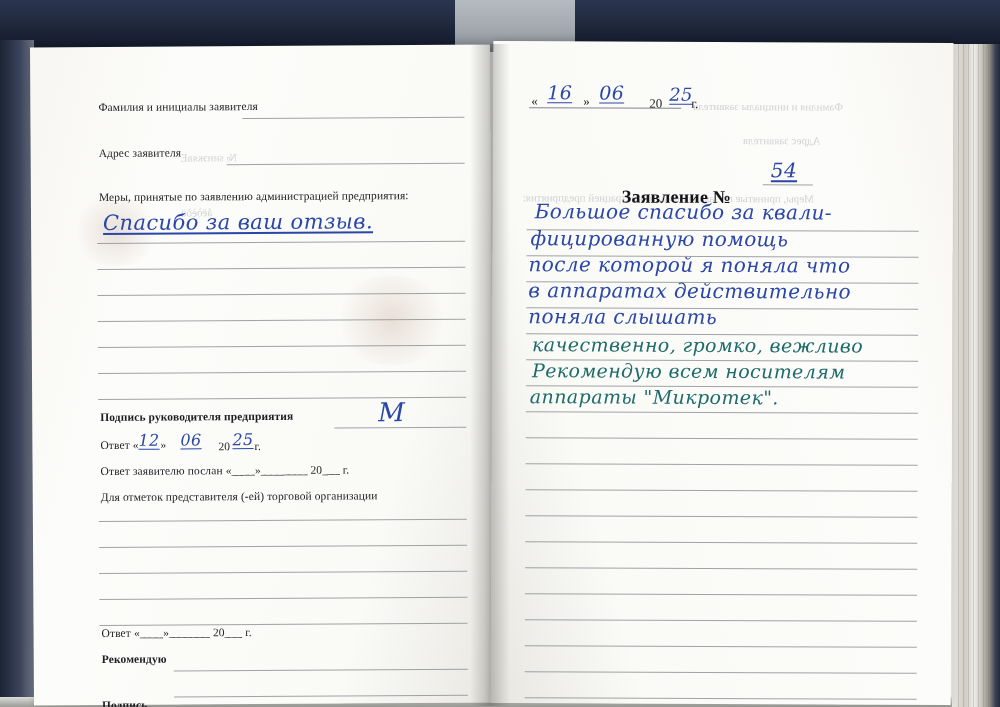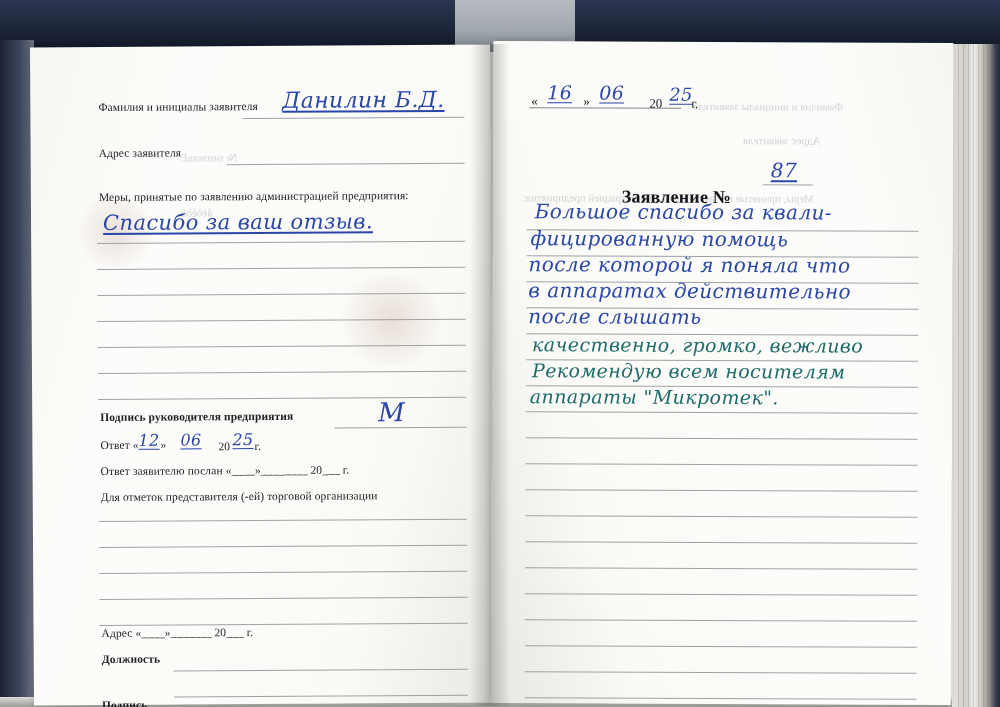"Данилин Б.Д." div.hand { html: <div>Данилин Б.Д.</div> -> none }
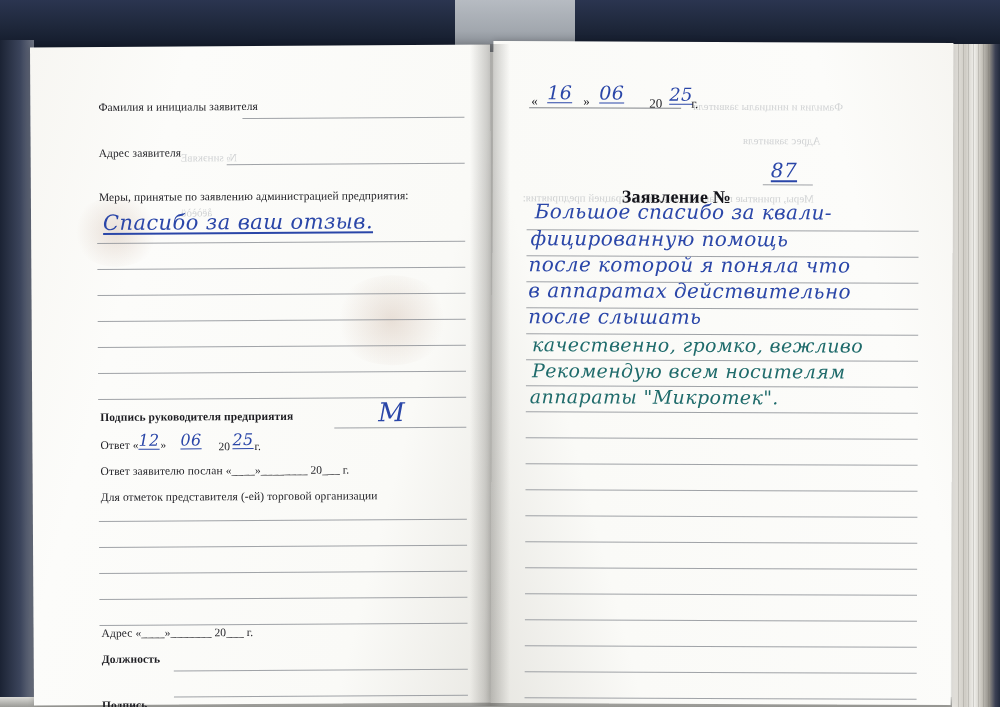"87" div.hand { text: 87 -> 54 }
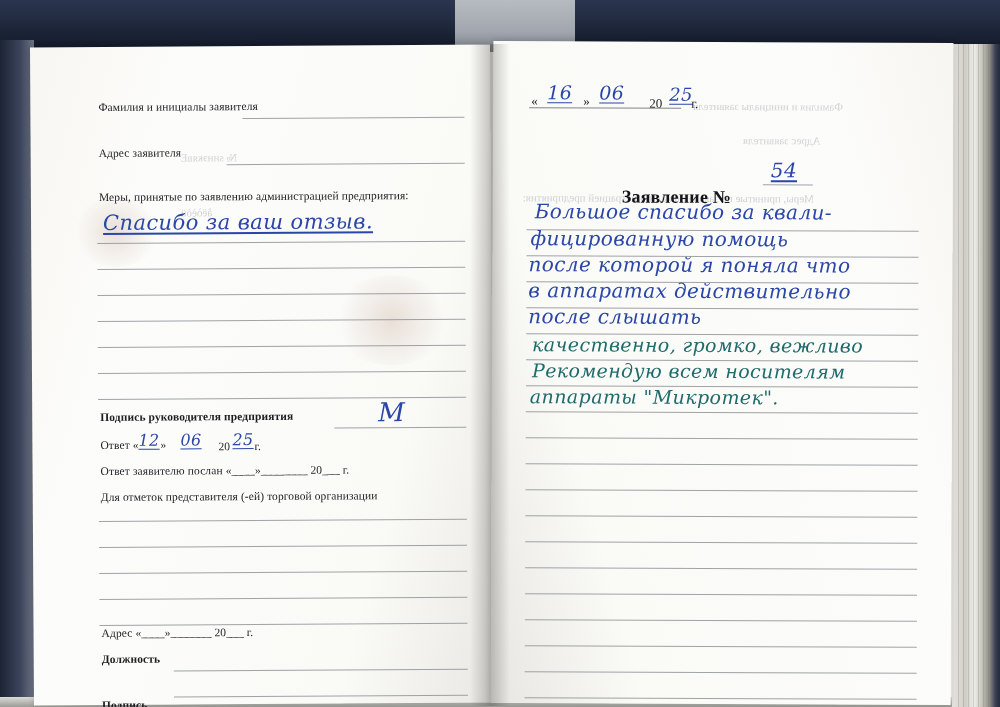"после слышать" div.hand { text: после -> поняла }
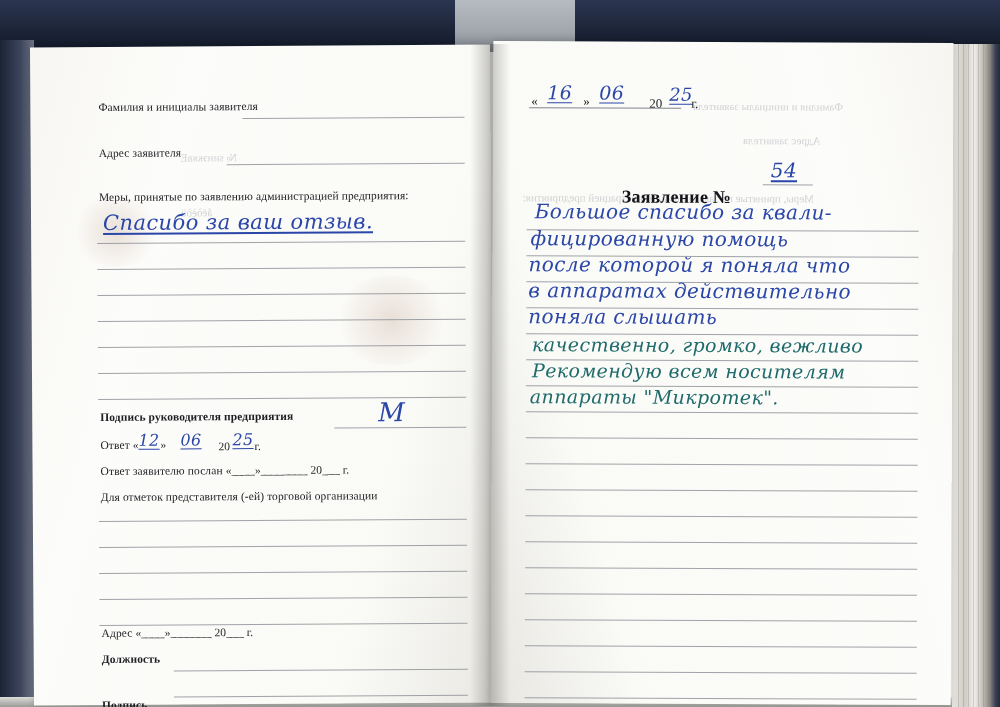"Адрес «____»_______ 20___ г." div.lbl { text: Адрес -> Ответ }
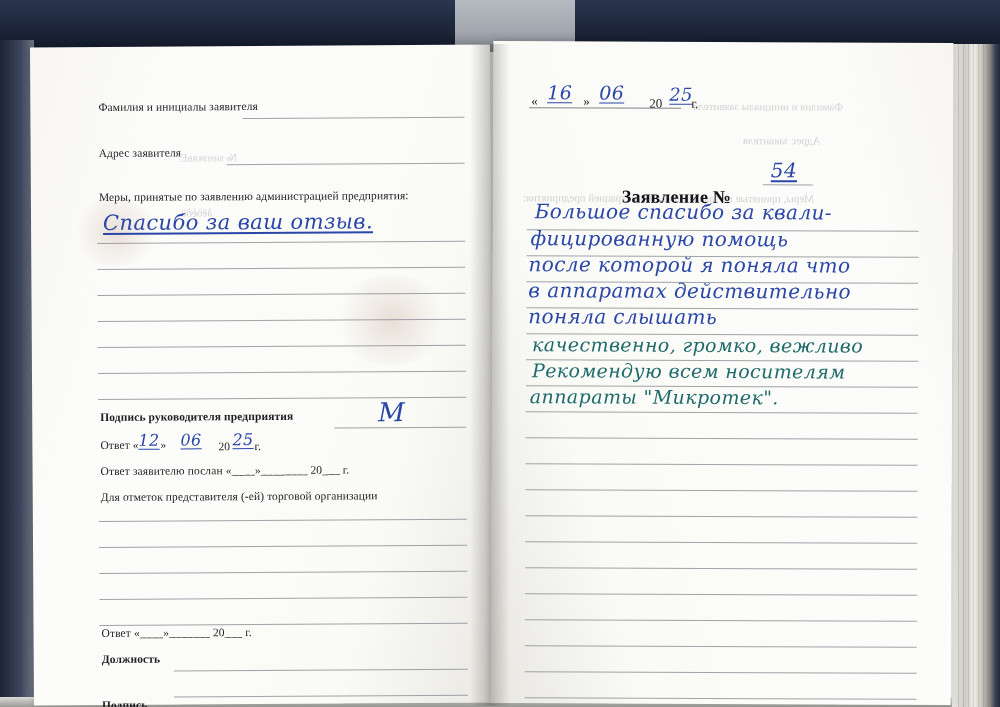"Должность" div.lbl { text: Должность -> Рекомендую }
